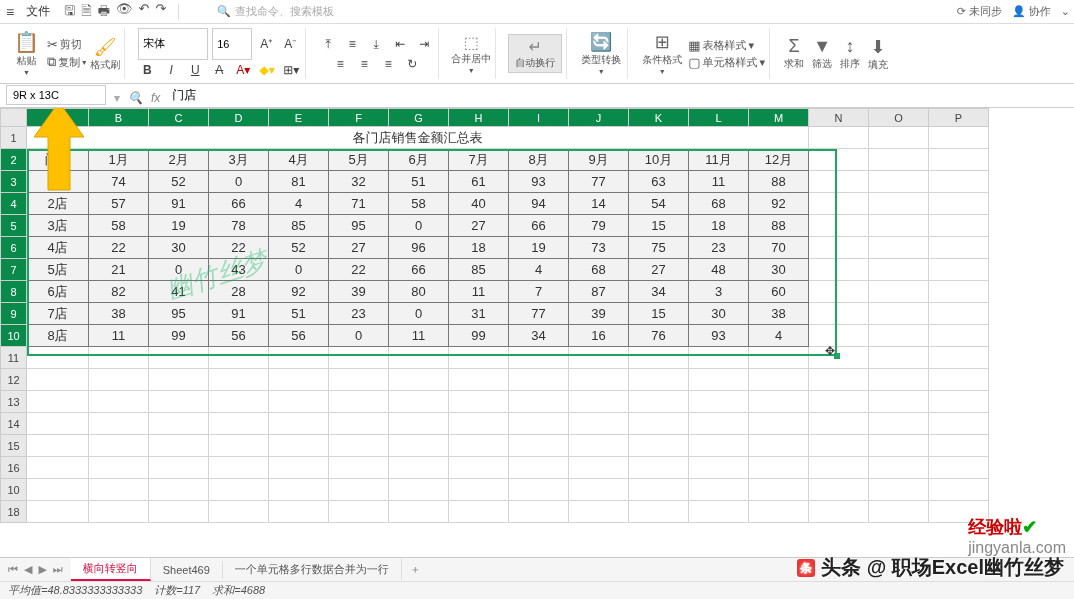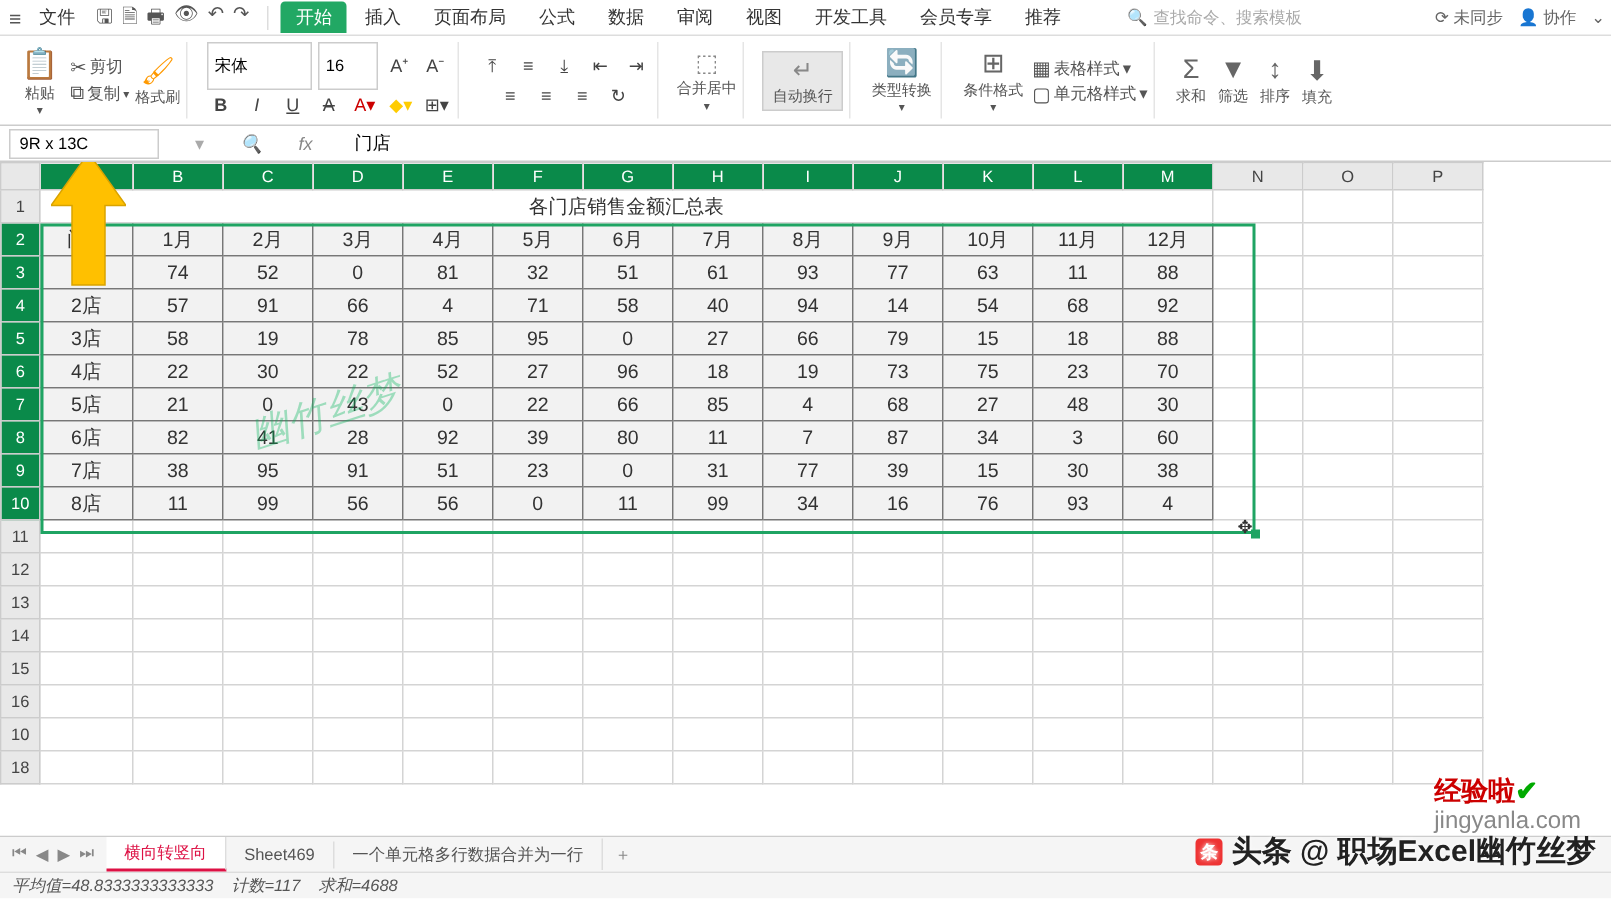"开始" div.tabs { html: <div> <span>开始</span> <span>插入</span> <span>页面布局</span> <span>公式</span> <span>数据</span> <span>审阅</span> <span>视图</span> <span>开发工具</span> <span>会员专享</span> <span>推荐</span> </div> -> none }
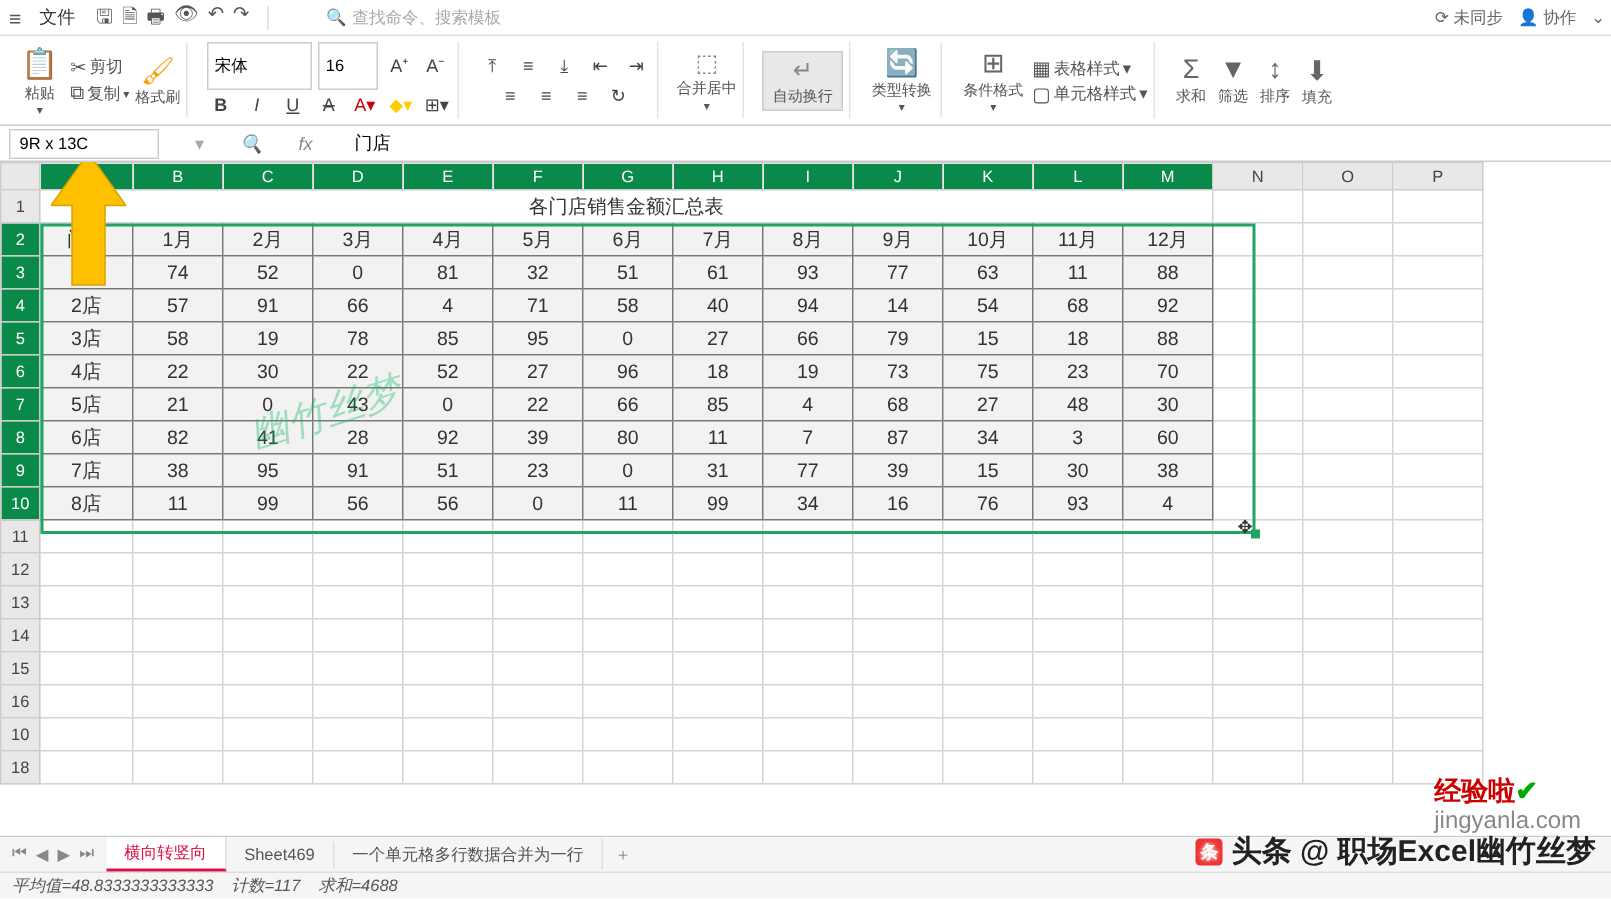"9R x 13C" .namebox-row { align-items: center -> flex-end; gap: 24px -> 8px }
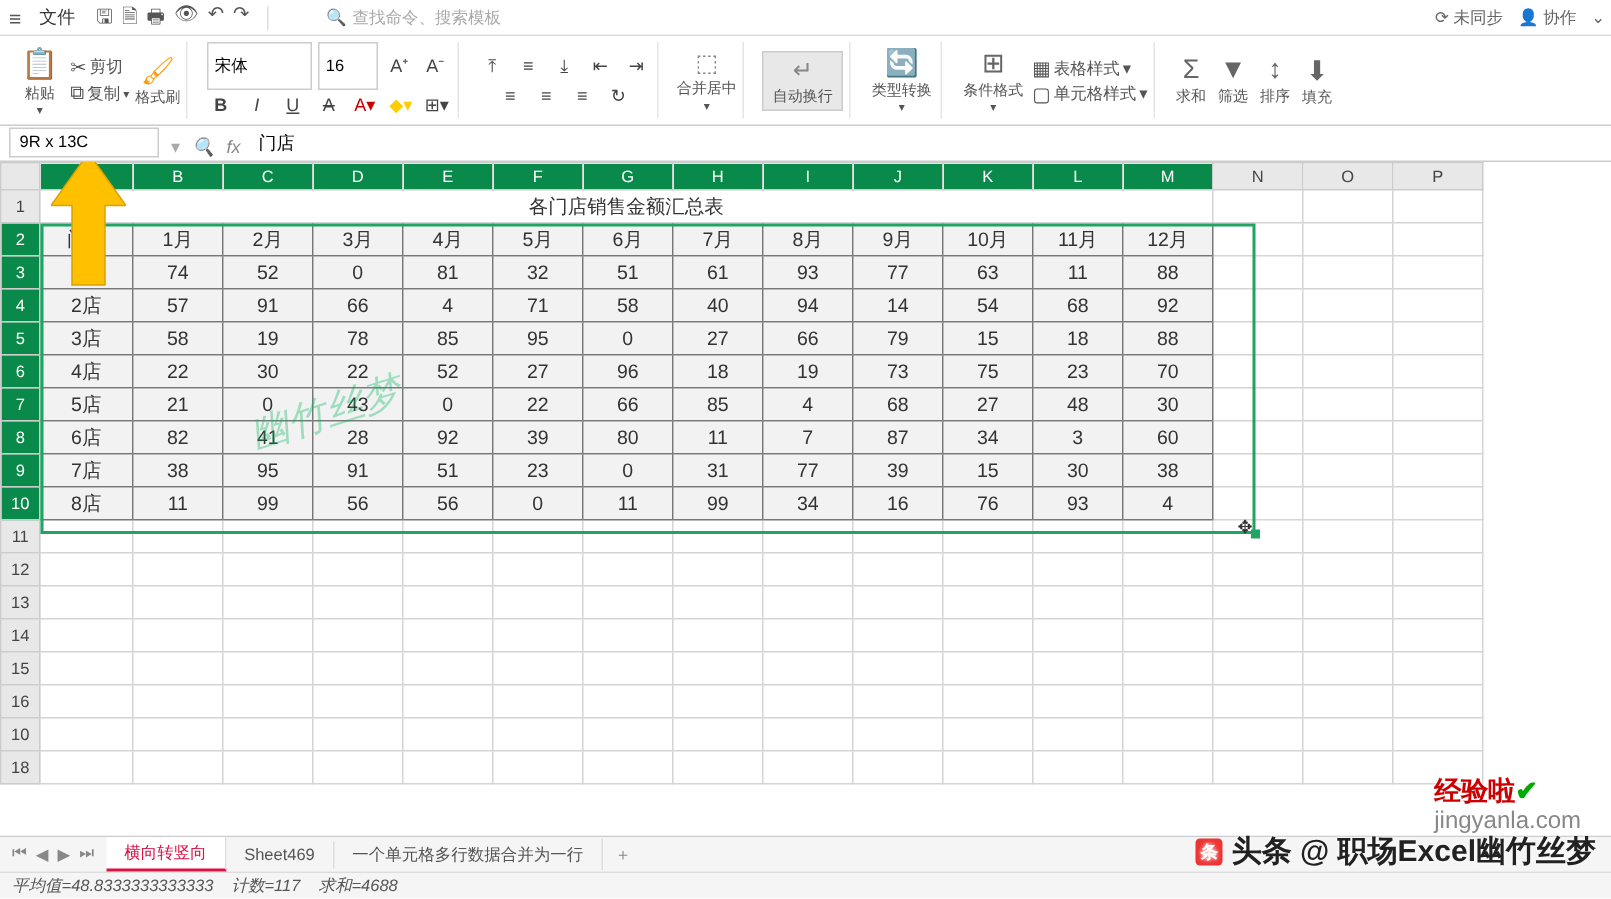"经验啦✔" .overlay-logo { right: 20px -> 8px }
